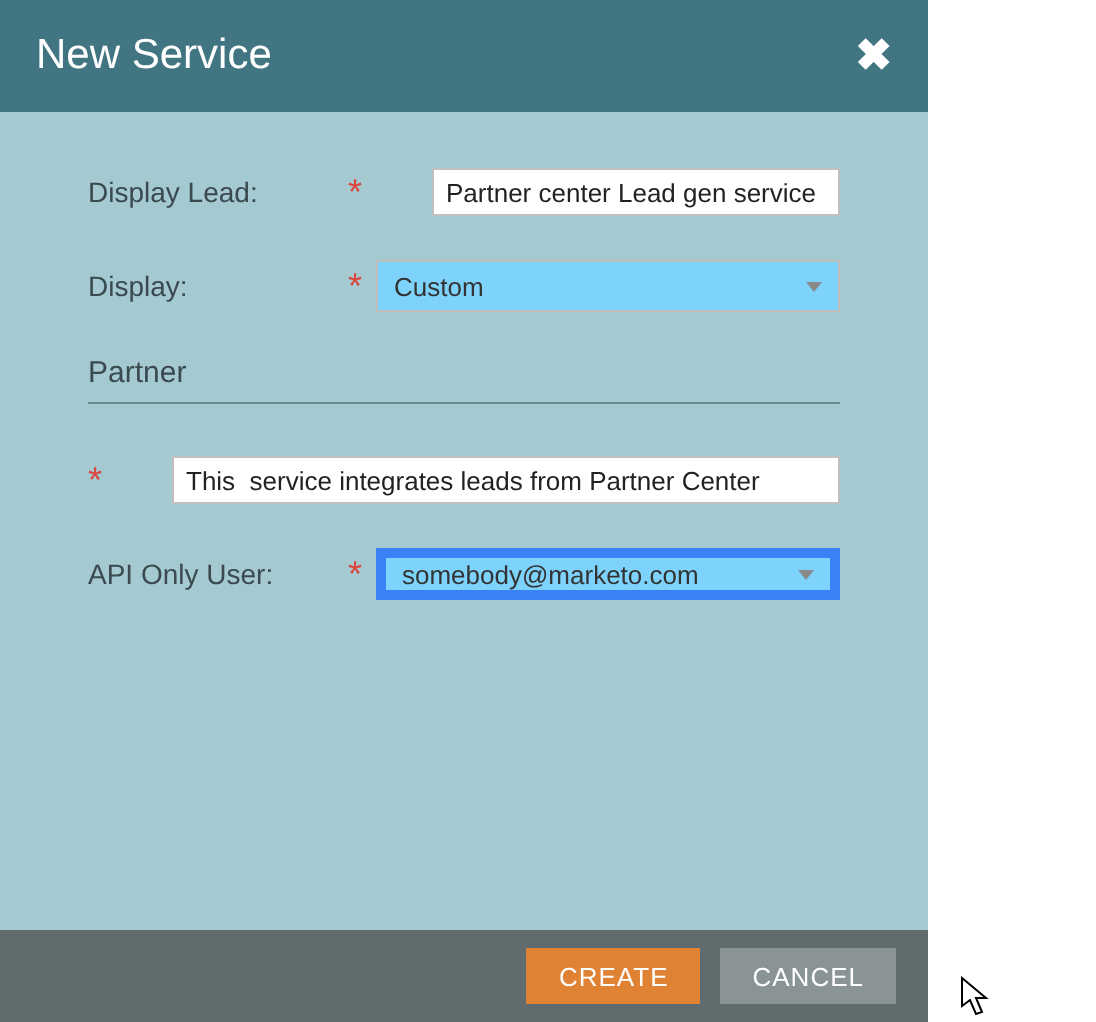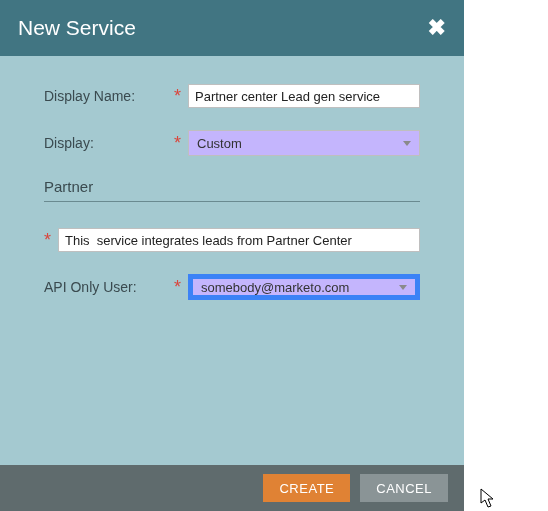"Display Name:" div.form-label { text: Name -> Lead }
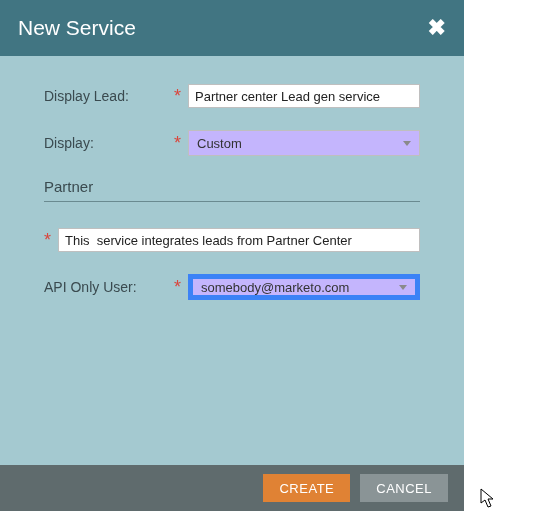"Partner center Lead gen service" .text-input { margin-left: none -> 28px }
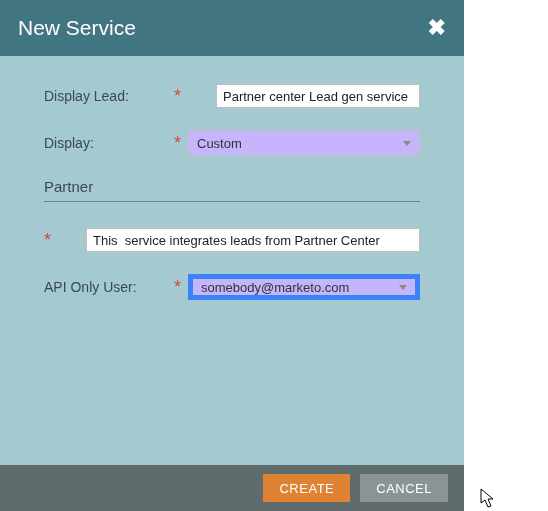"Custom" .select-wrap { background: #c4b5fd -> #7dd3fc }
